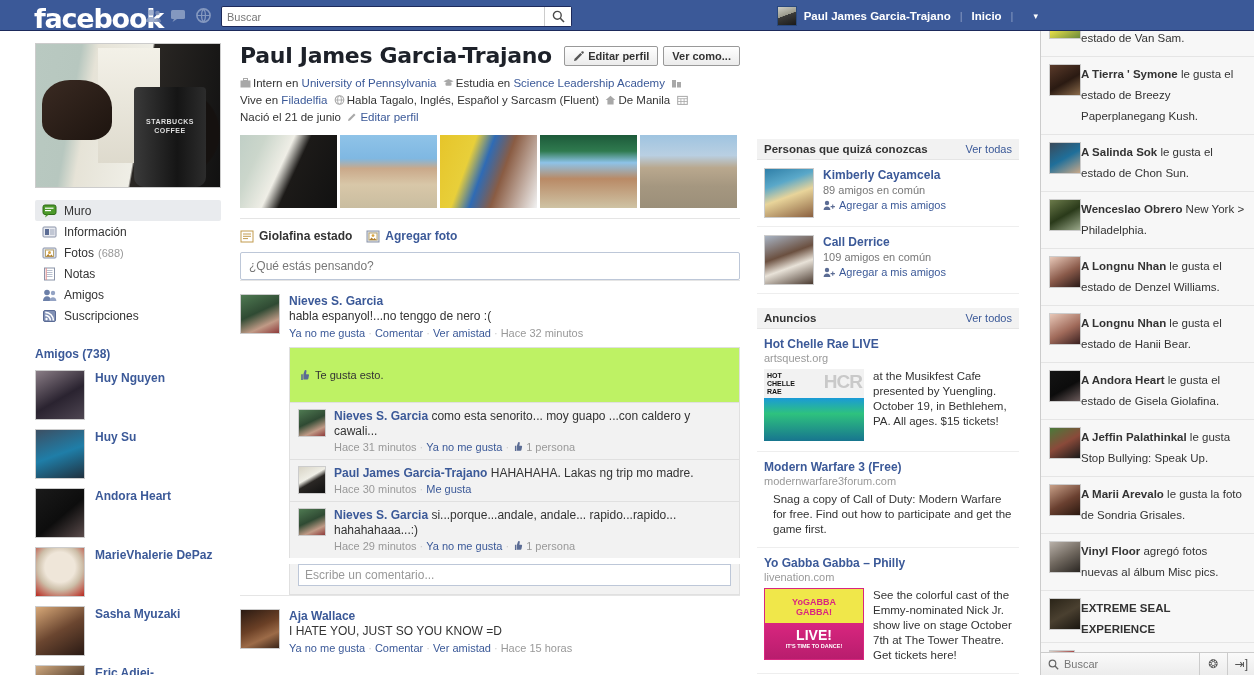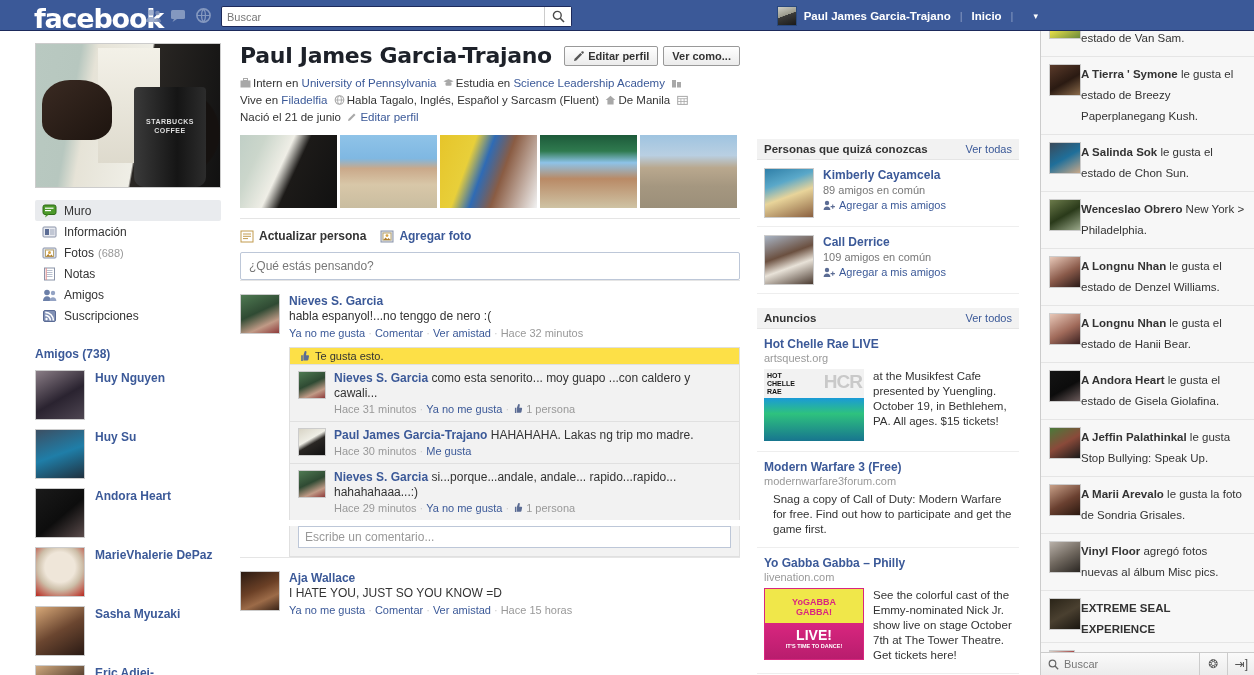"Actualizar persona" span { text: Actualizar persona -> Giolafina estado }
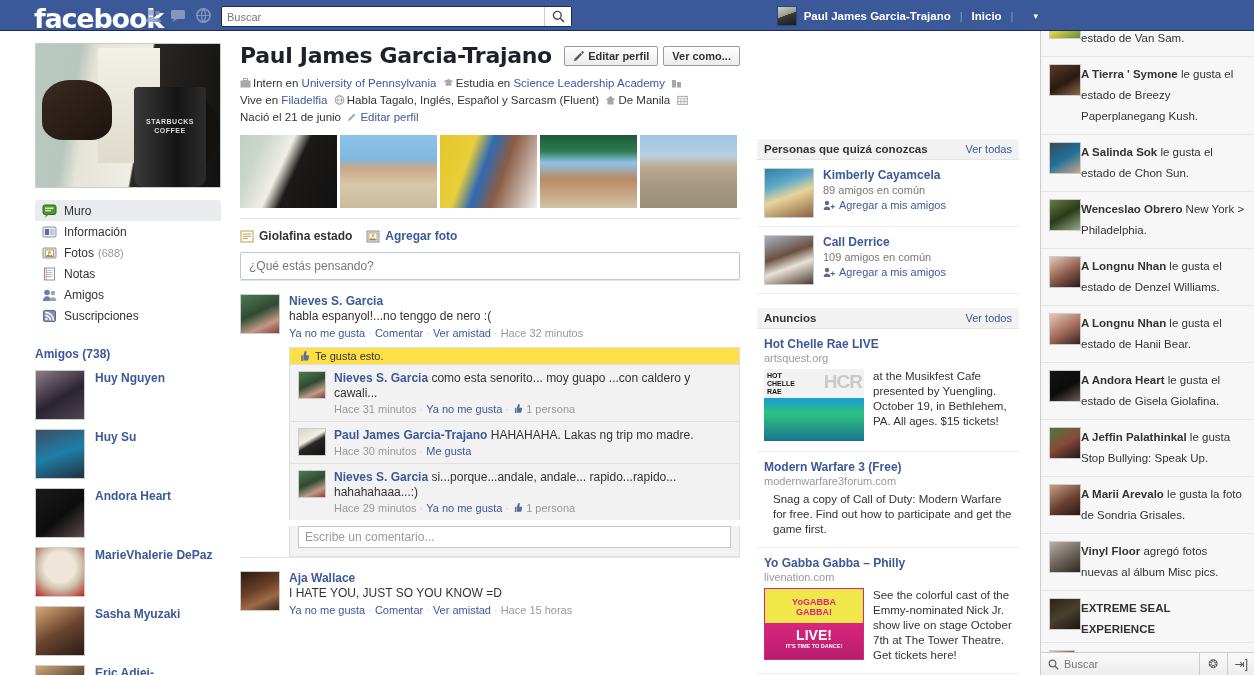"Te gusta esto." .likebar { background: #fde047 -> #bef264; padding: 2px 8px -> 21px 8px }
